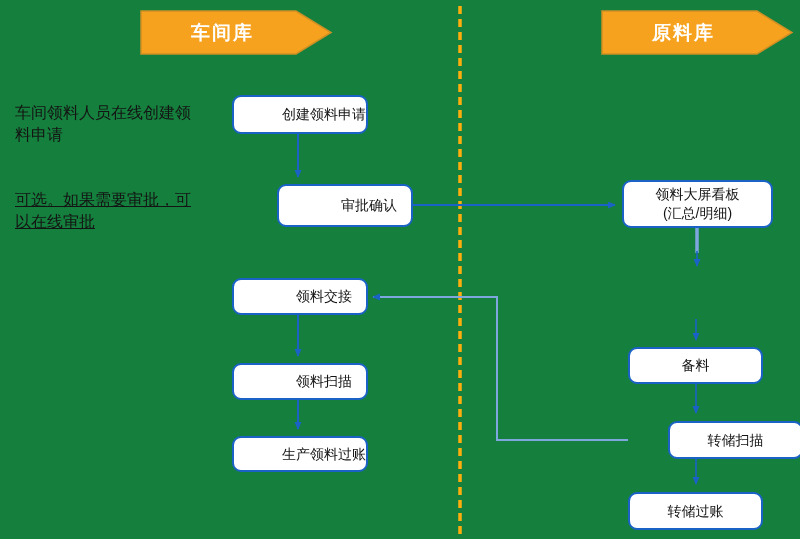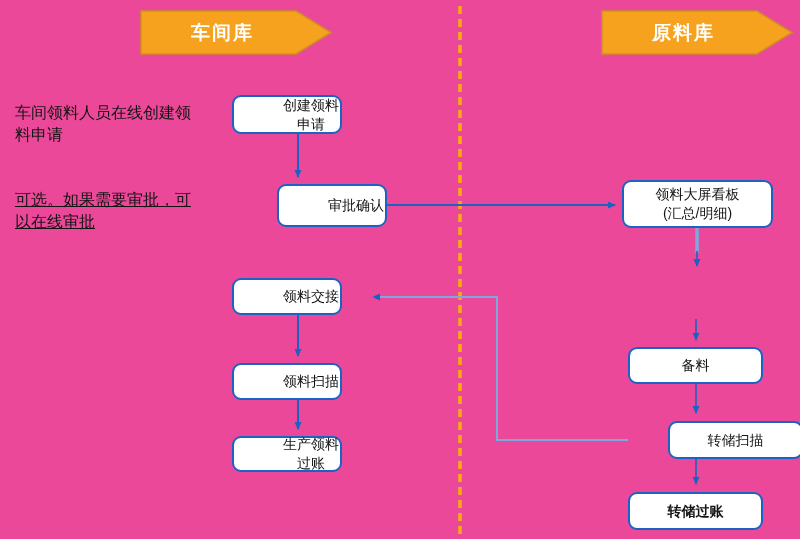"车间库" .canvas { background: #ec4899 -> #15803d }
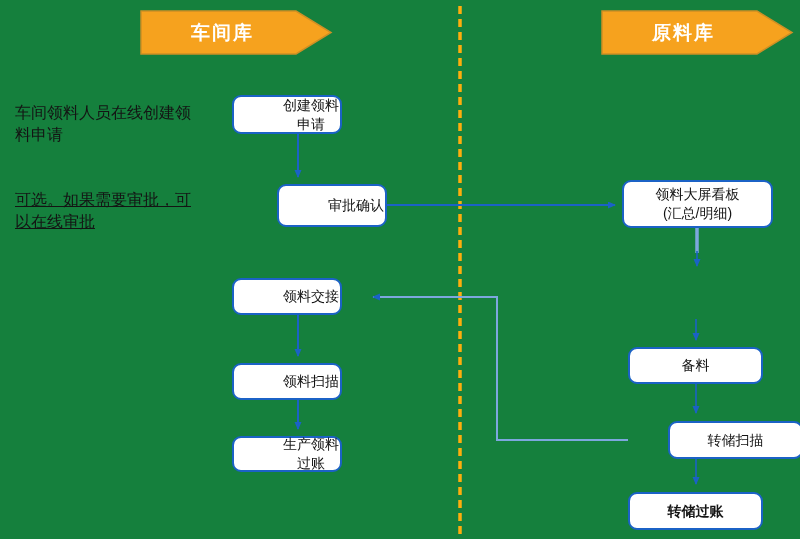"创建领料申请" .col-left { width: 110px -> 136px }
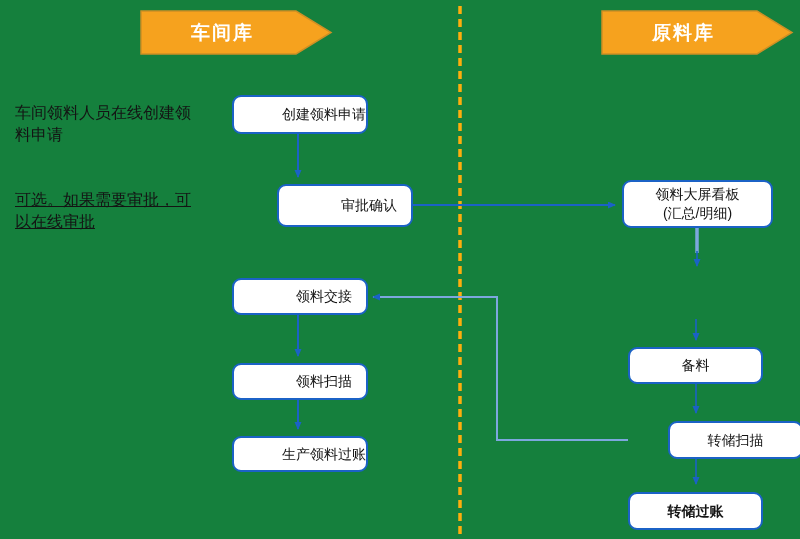"转储过账" div.step { font-weight: bold -> none }
